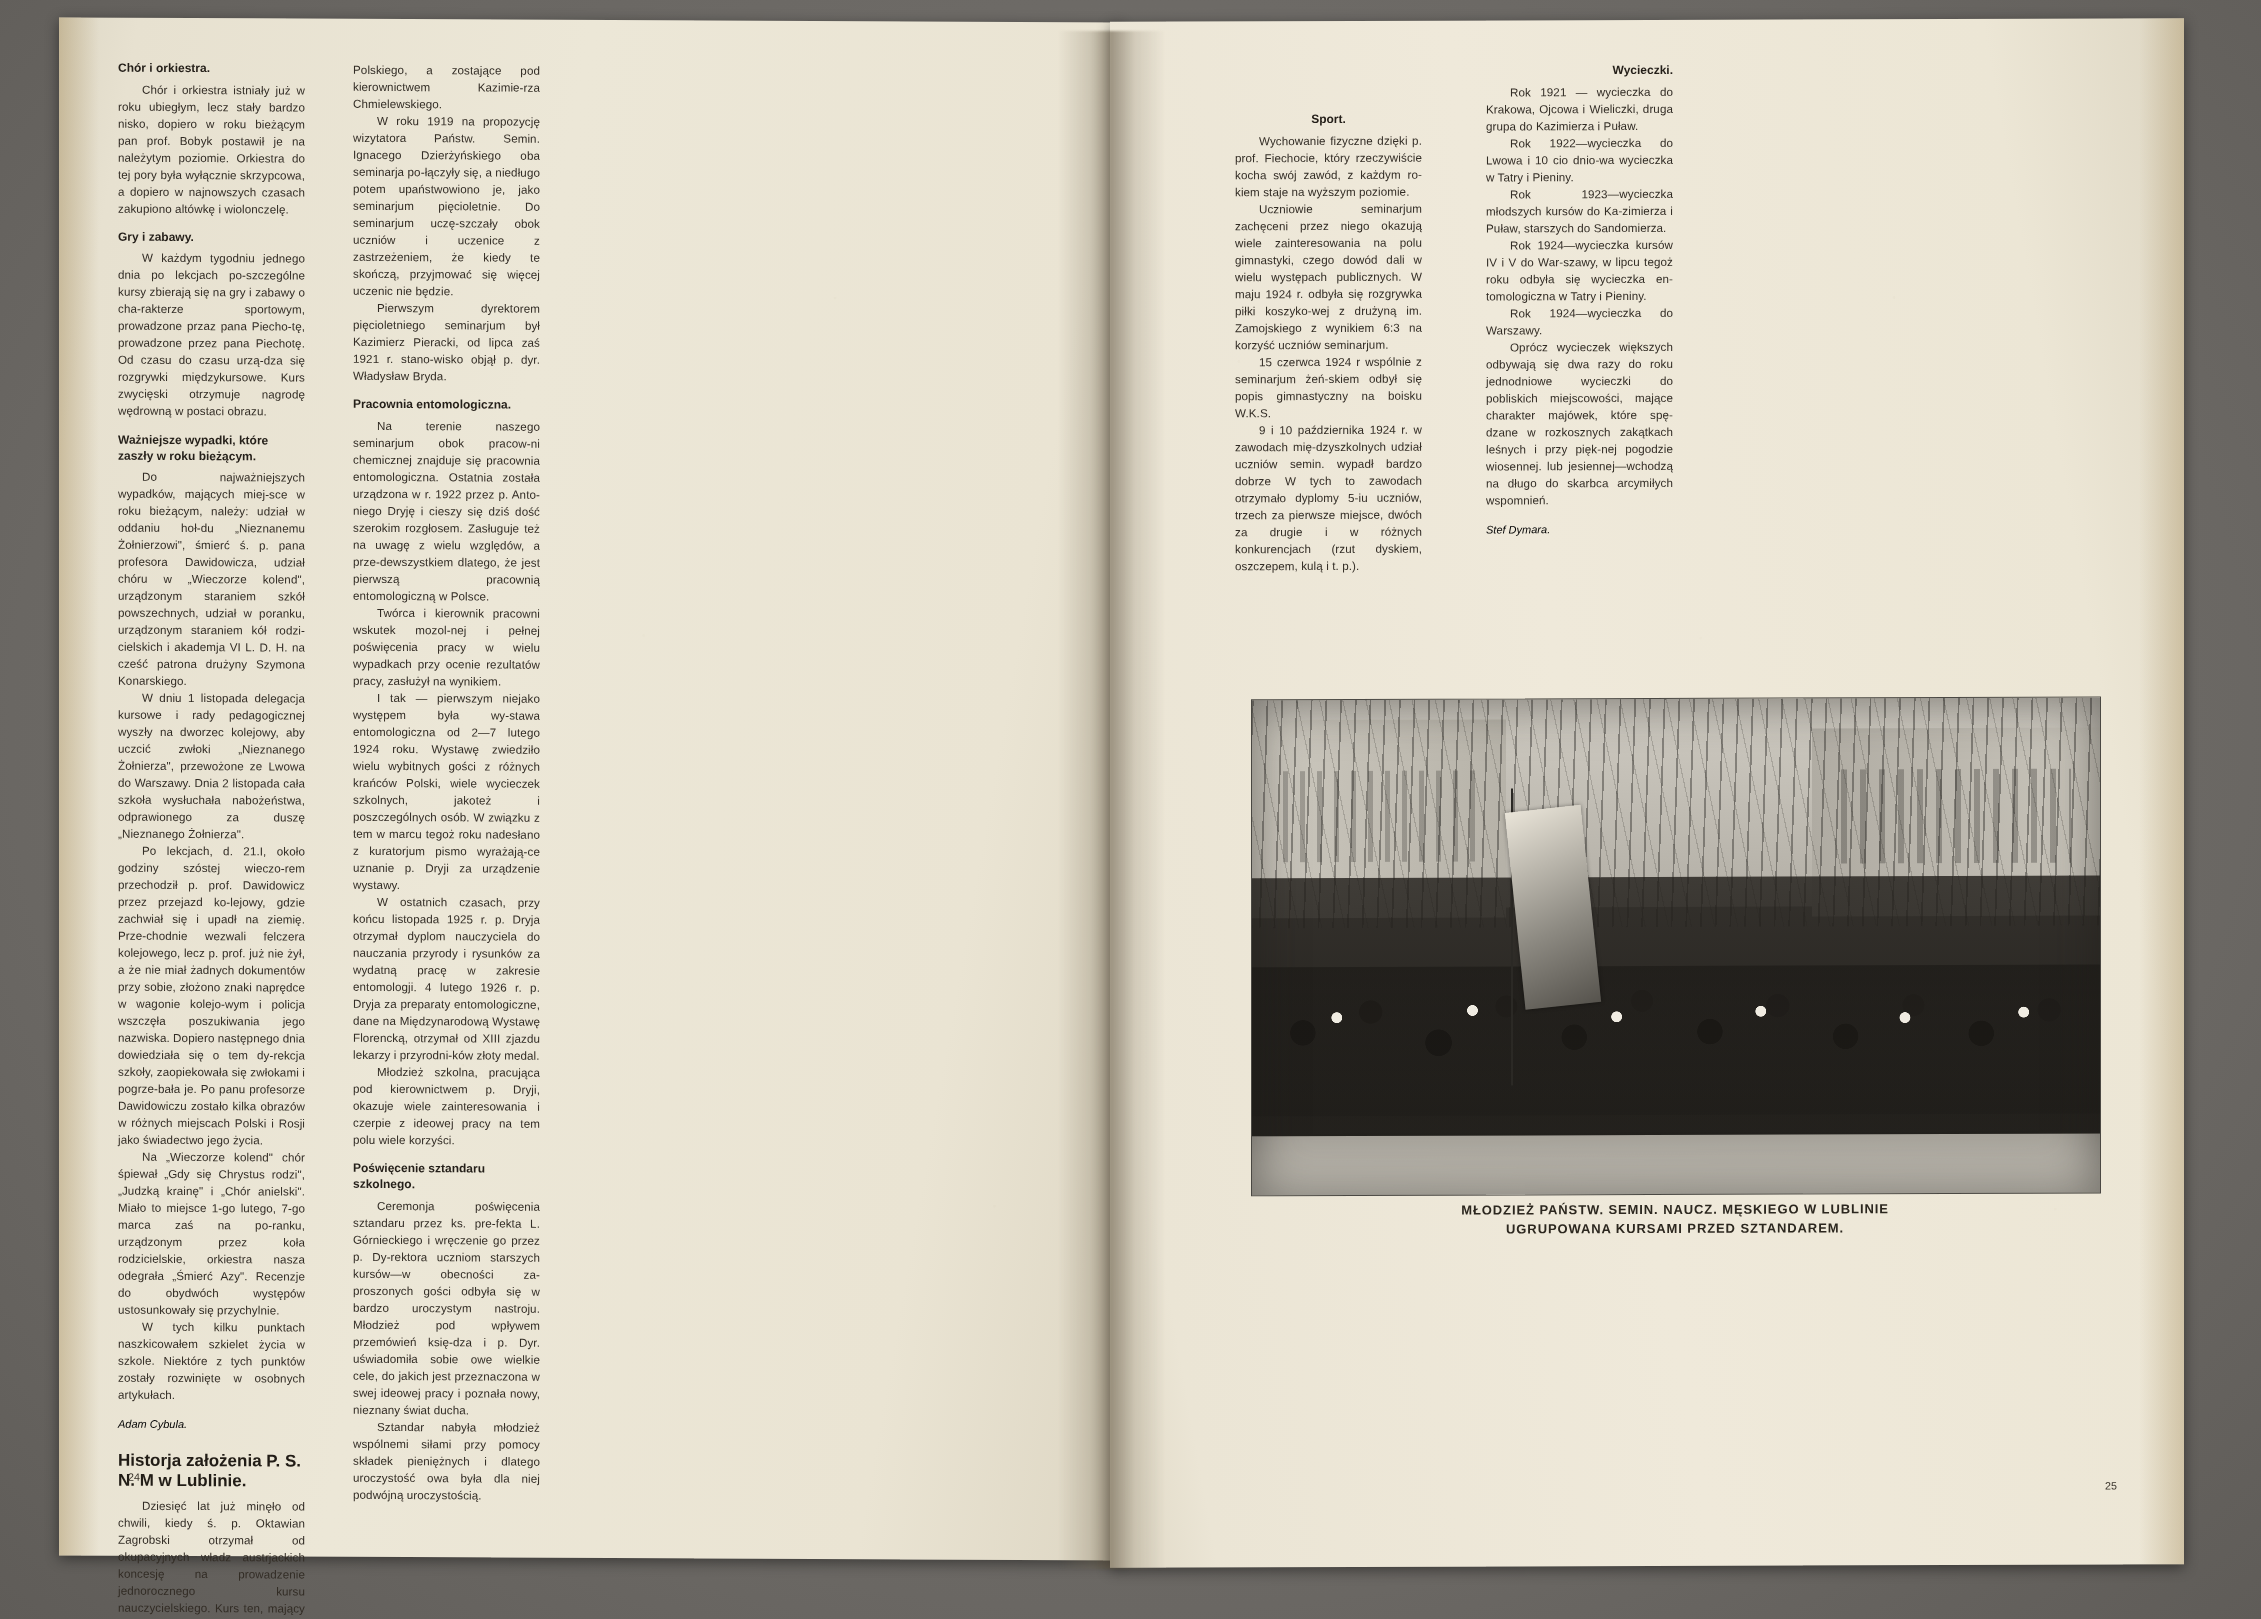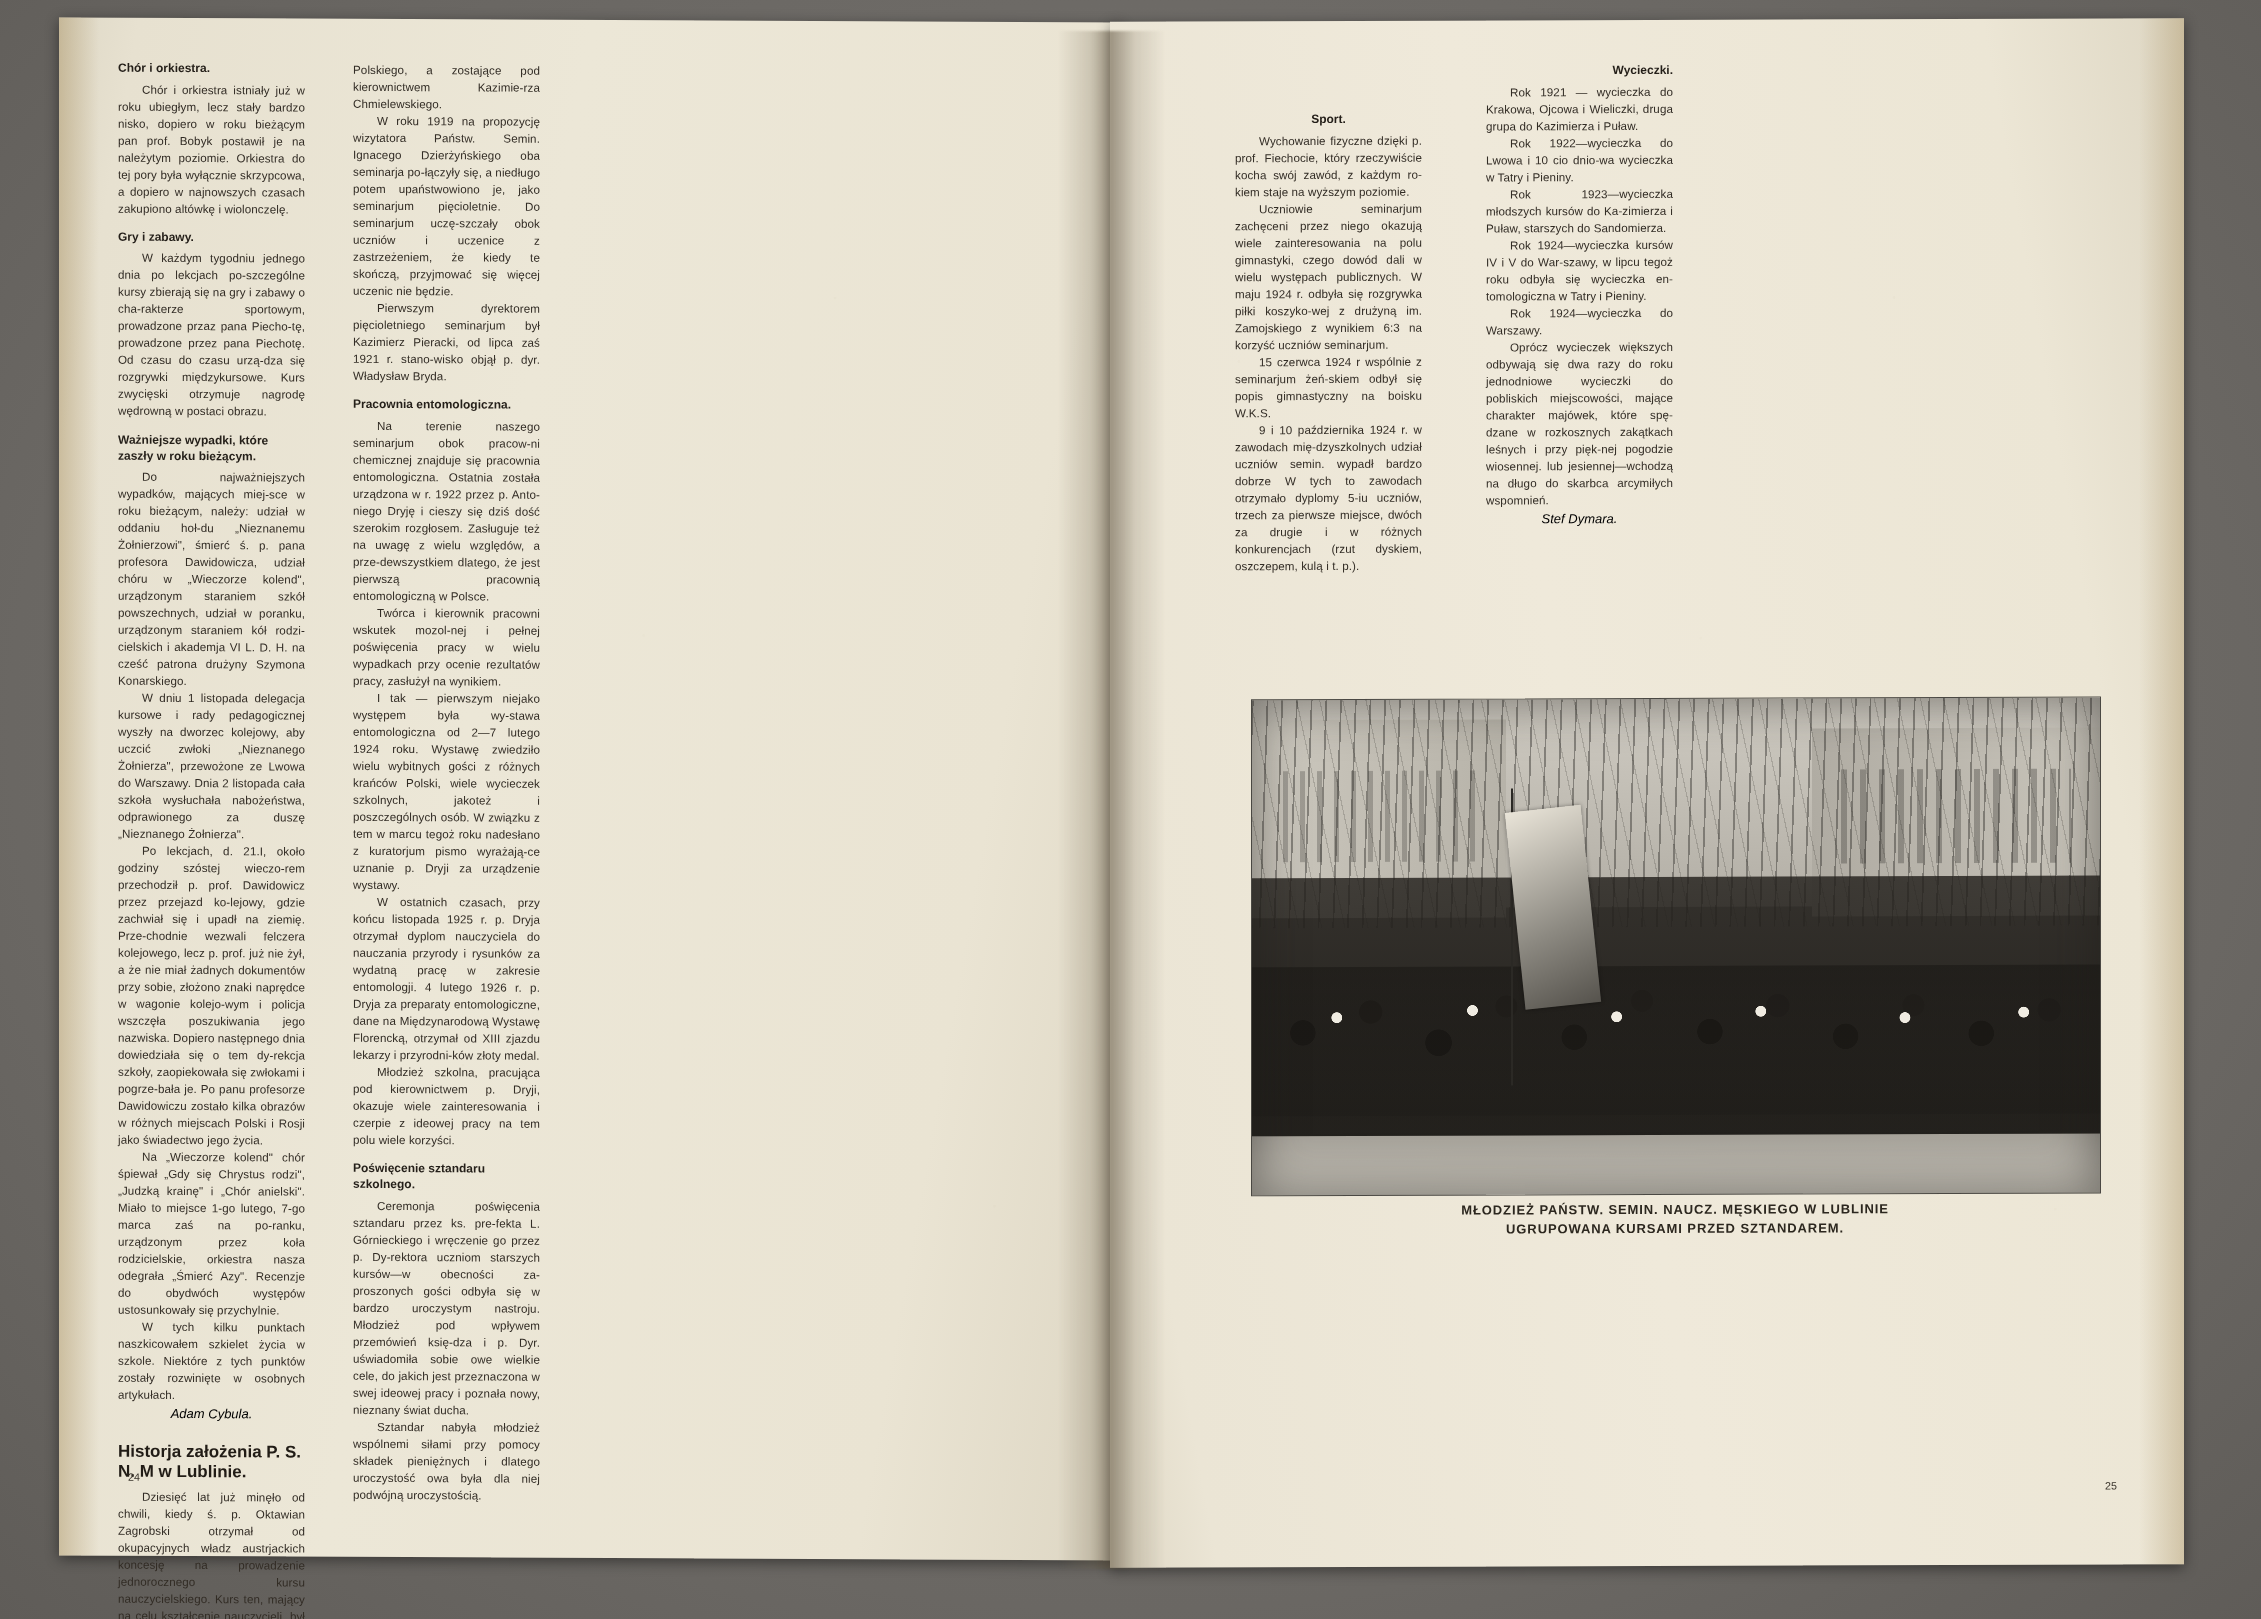"Stef Dymara." .sig { font-size: 13px -> 11px; margin-top: 3px -> 15px; text-align: center -> left }
